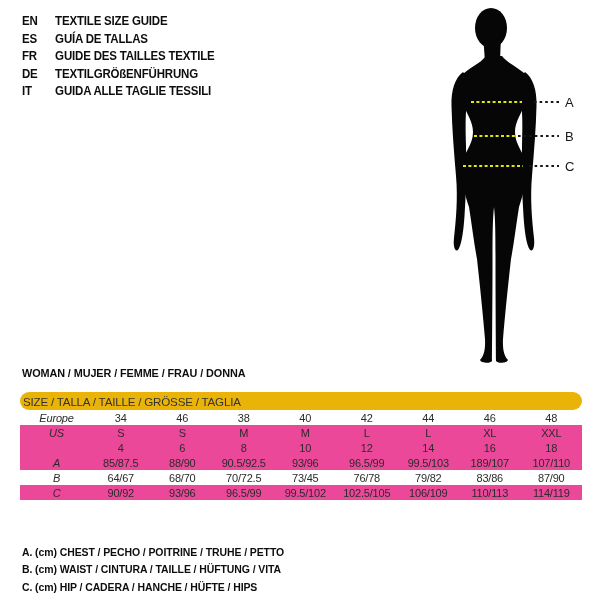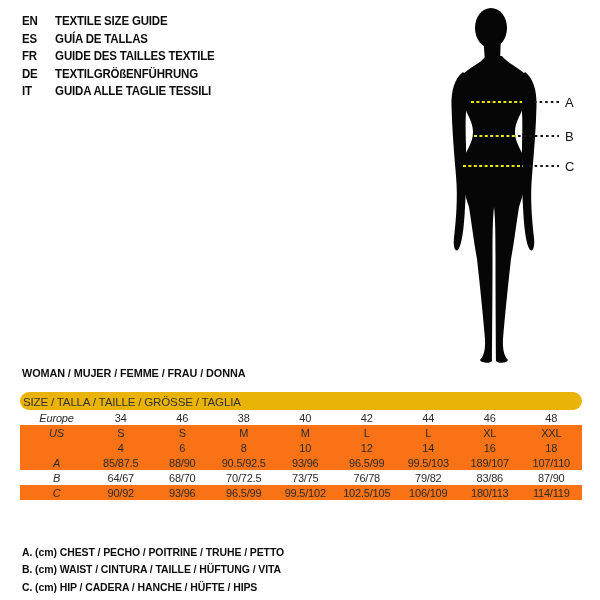"US" .size-table tr.shaded { background: #f97316 -> #ec4899 }
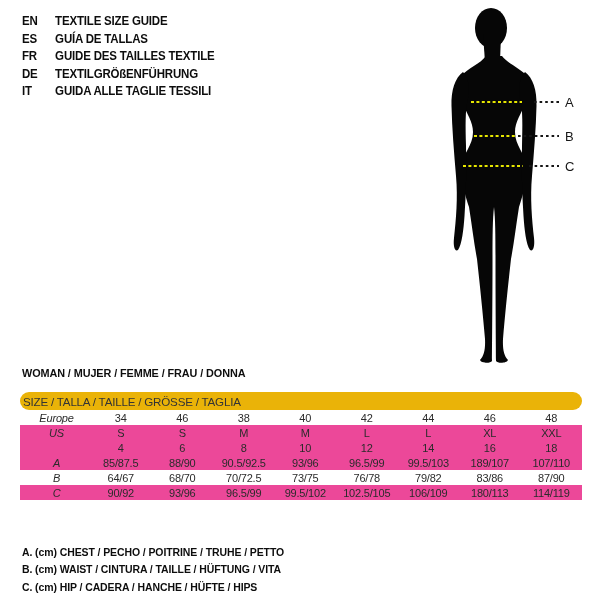"73/75" td { text: 73/75 -> 73/45 }
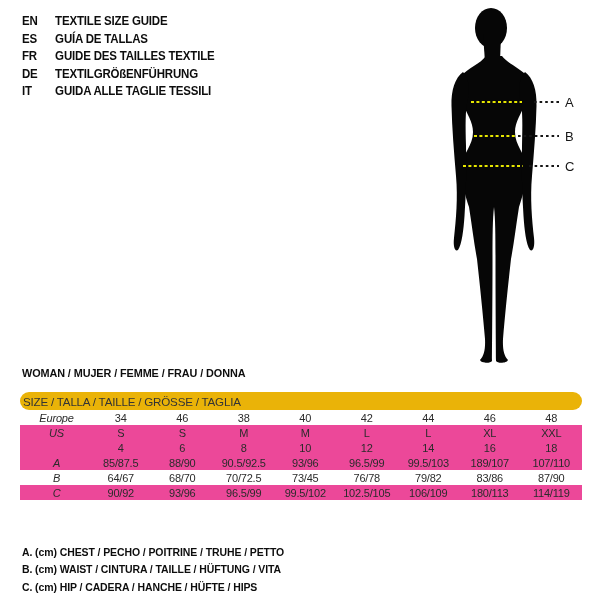"180/113" td { text: 180/113 -> 110/113 }
